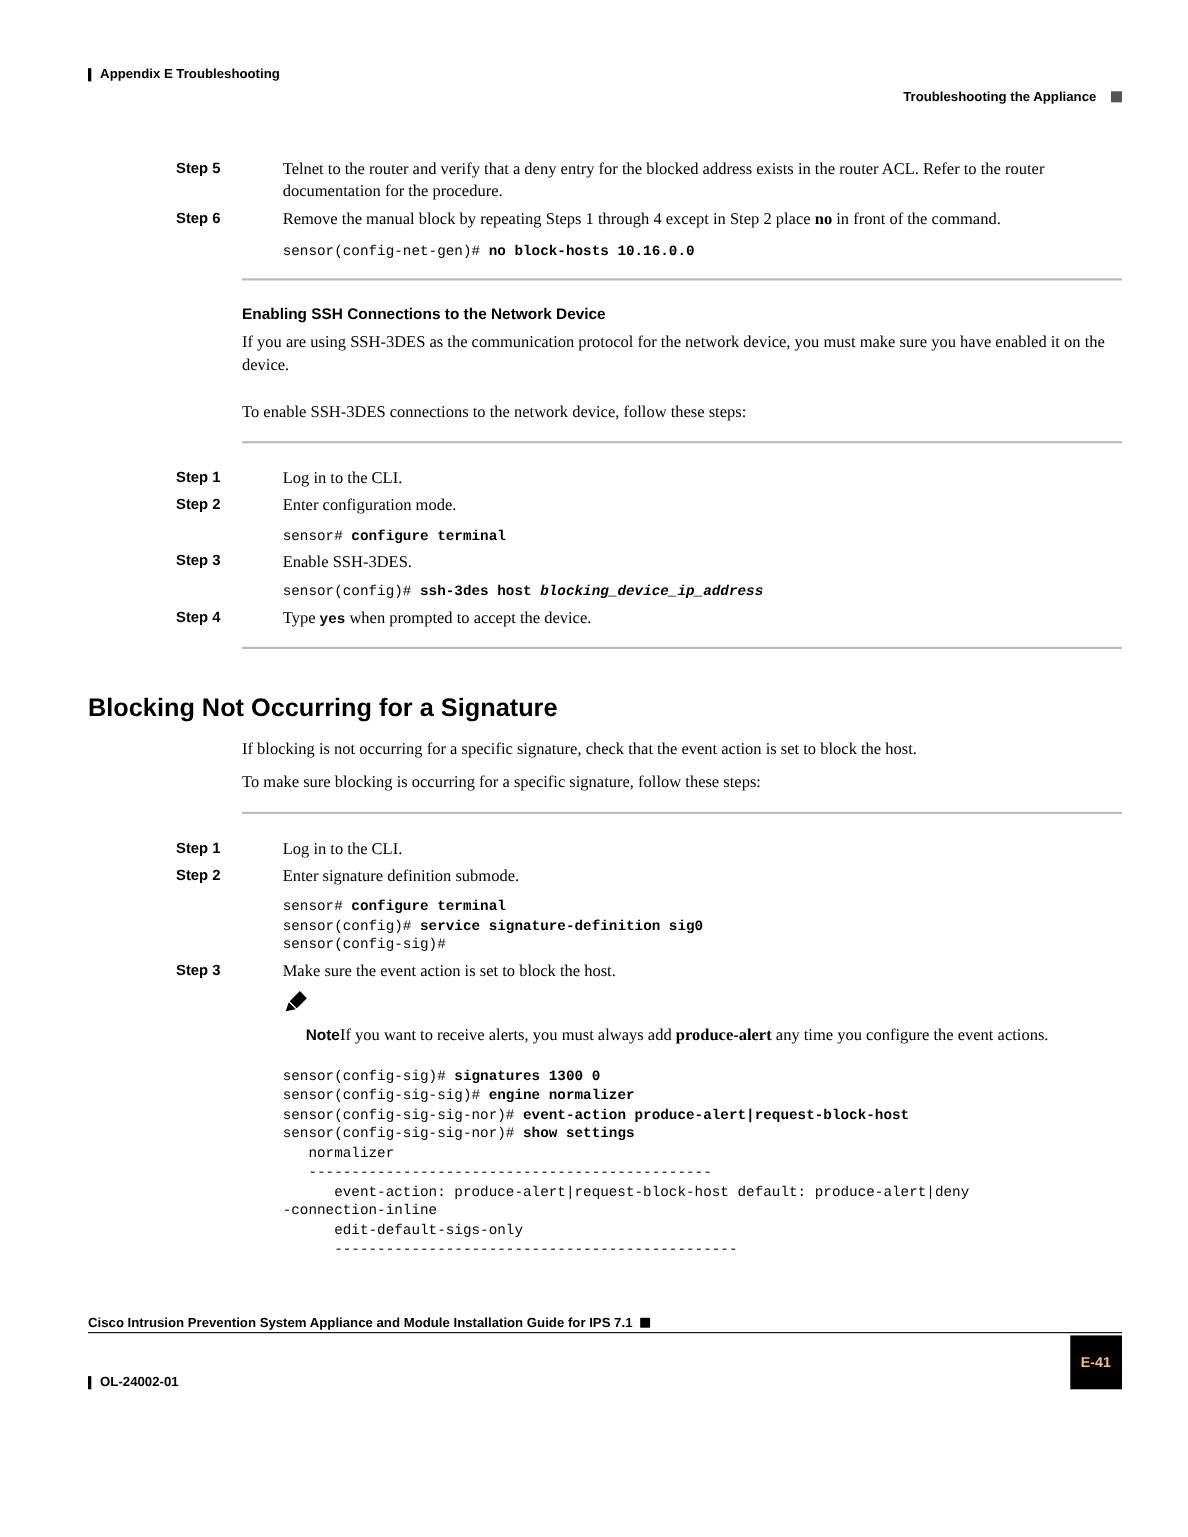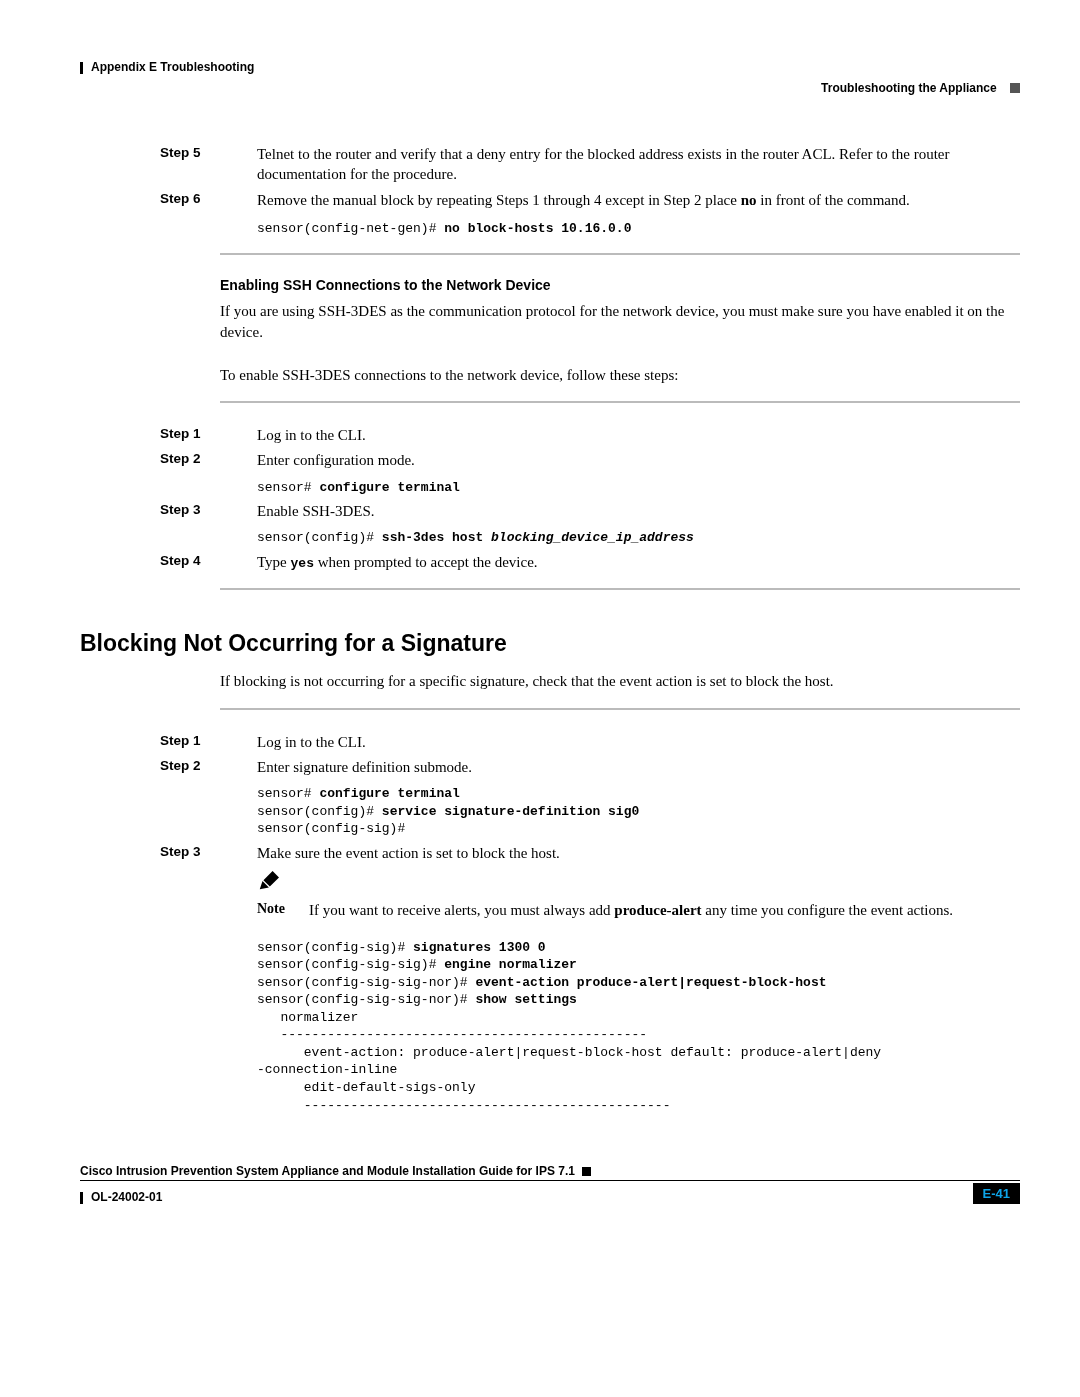"To make sure blocking is" div.para { html: none -> <div>To make sure blocking is occurring for a specific signature, follow these steps:</div> }
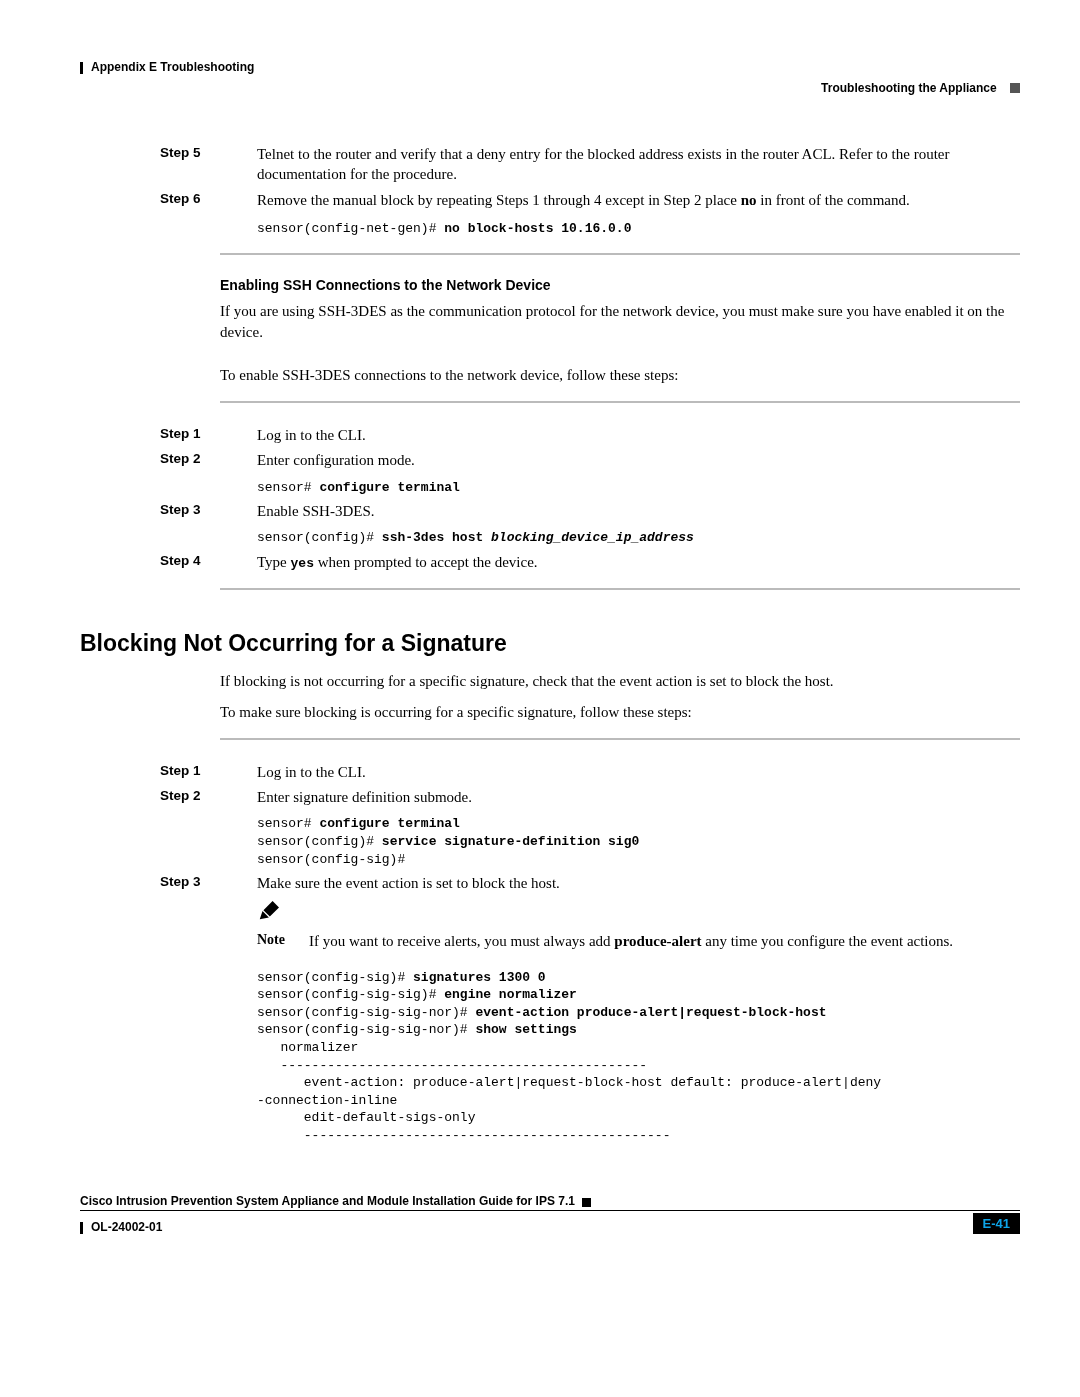"Note" .note-label { font-family: Liberation Serif, serif -> Liberation Sans, sans-serif; text-align: none -> right }
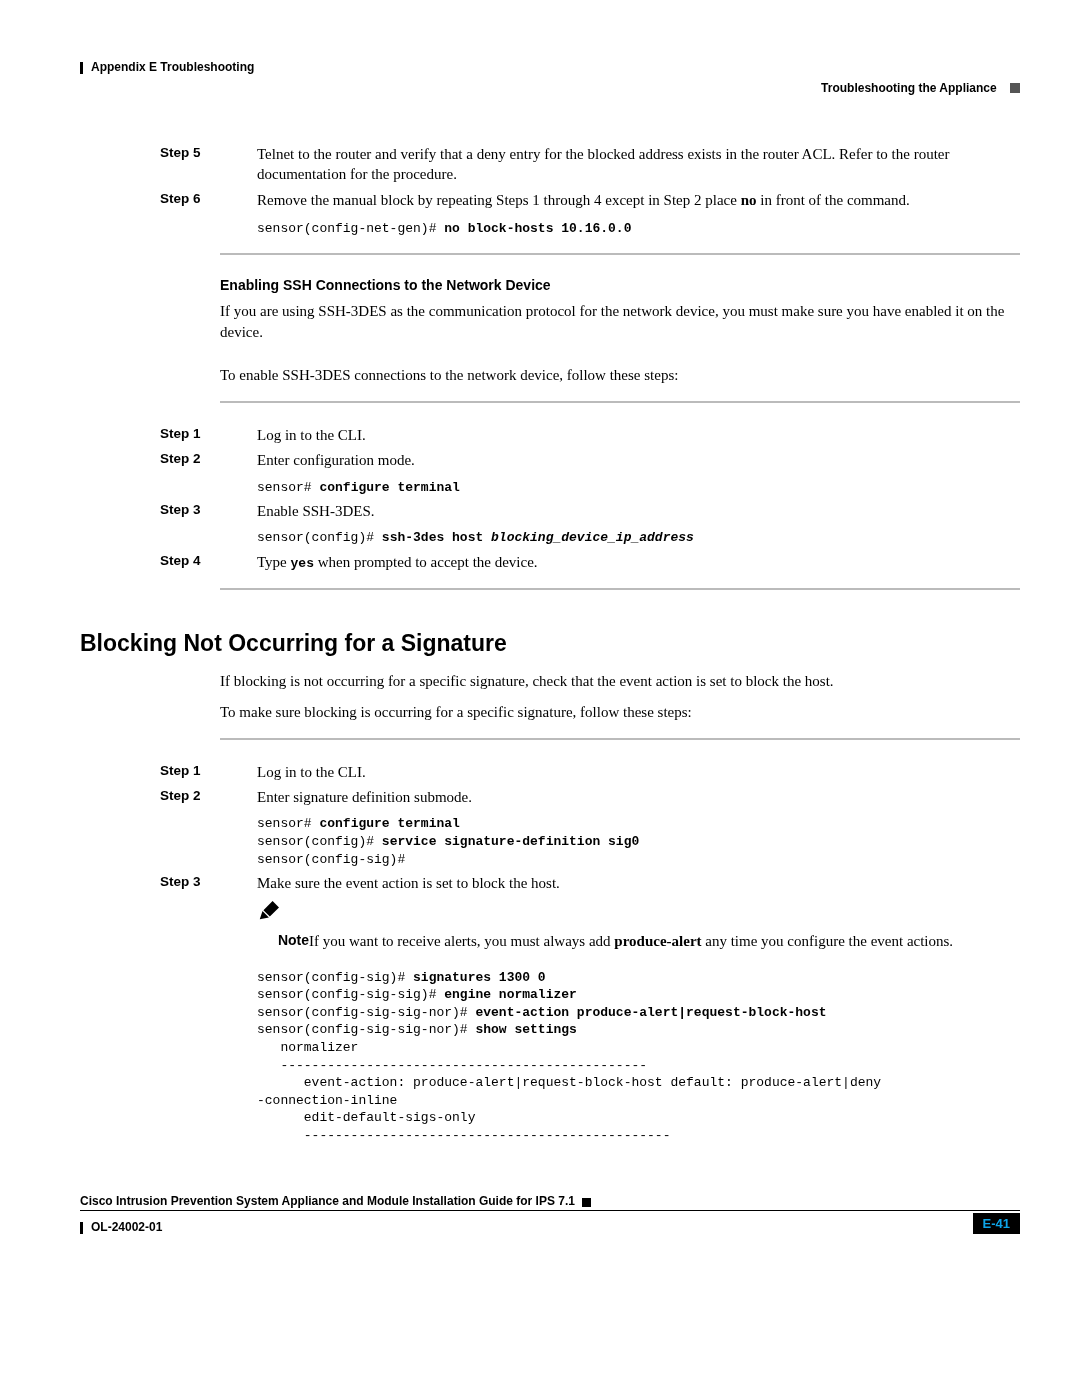"E-41" .page-num { color: #0ea5e9 -> #fdba74; padding: 3px 10px -> 17px 10px }
